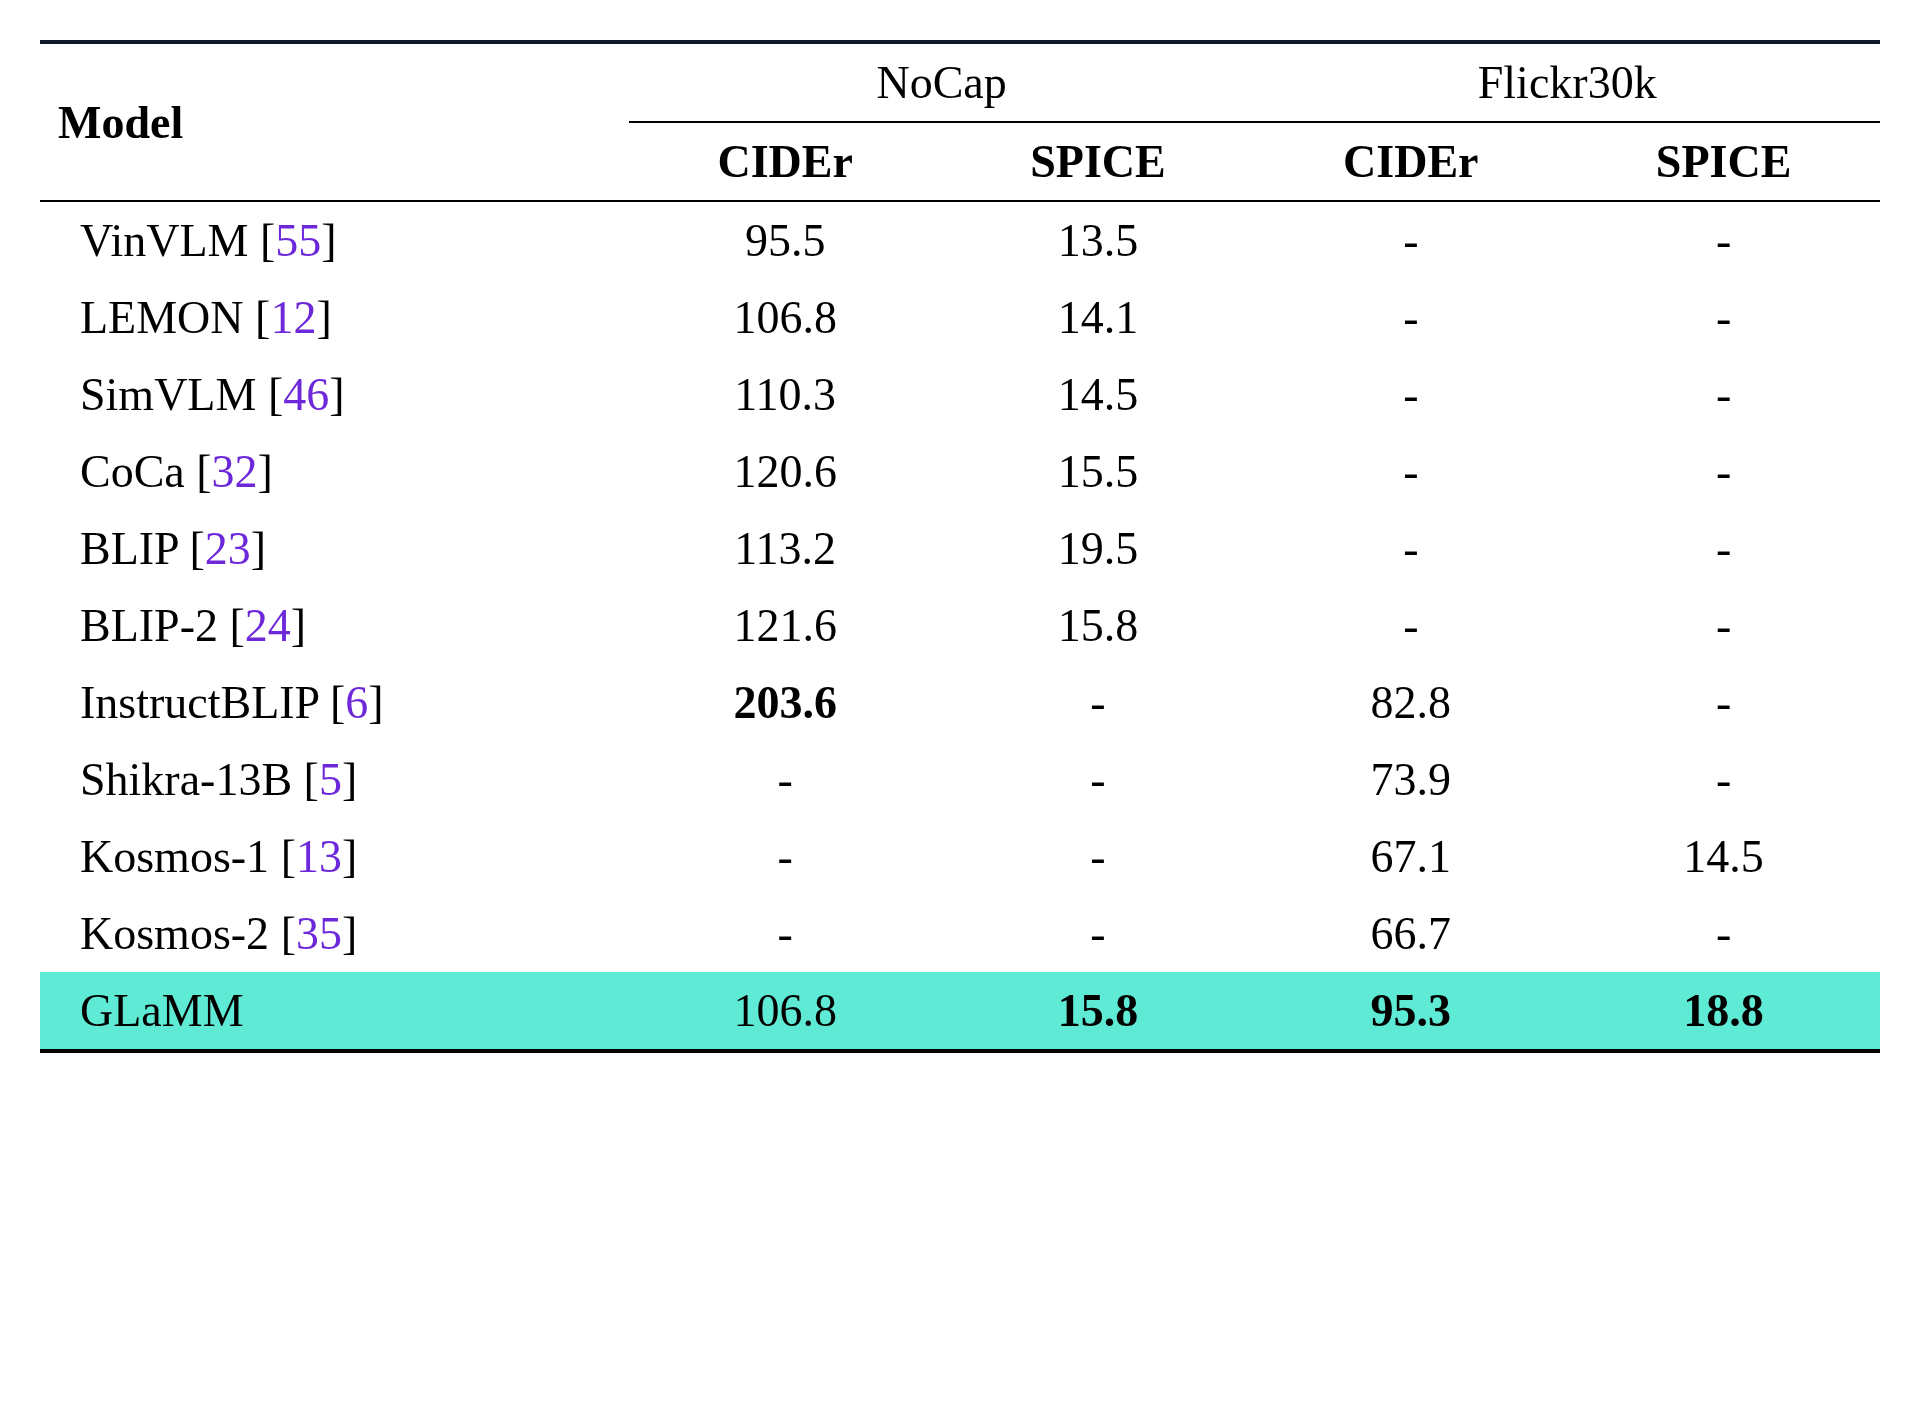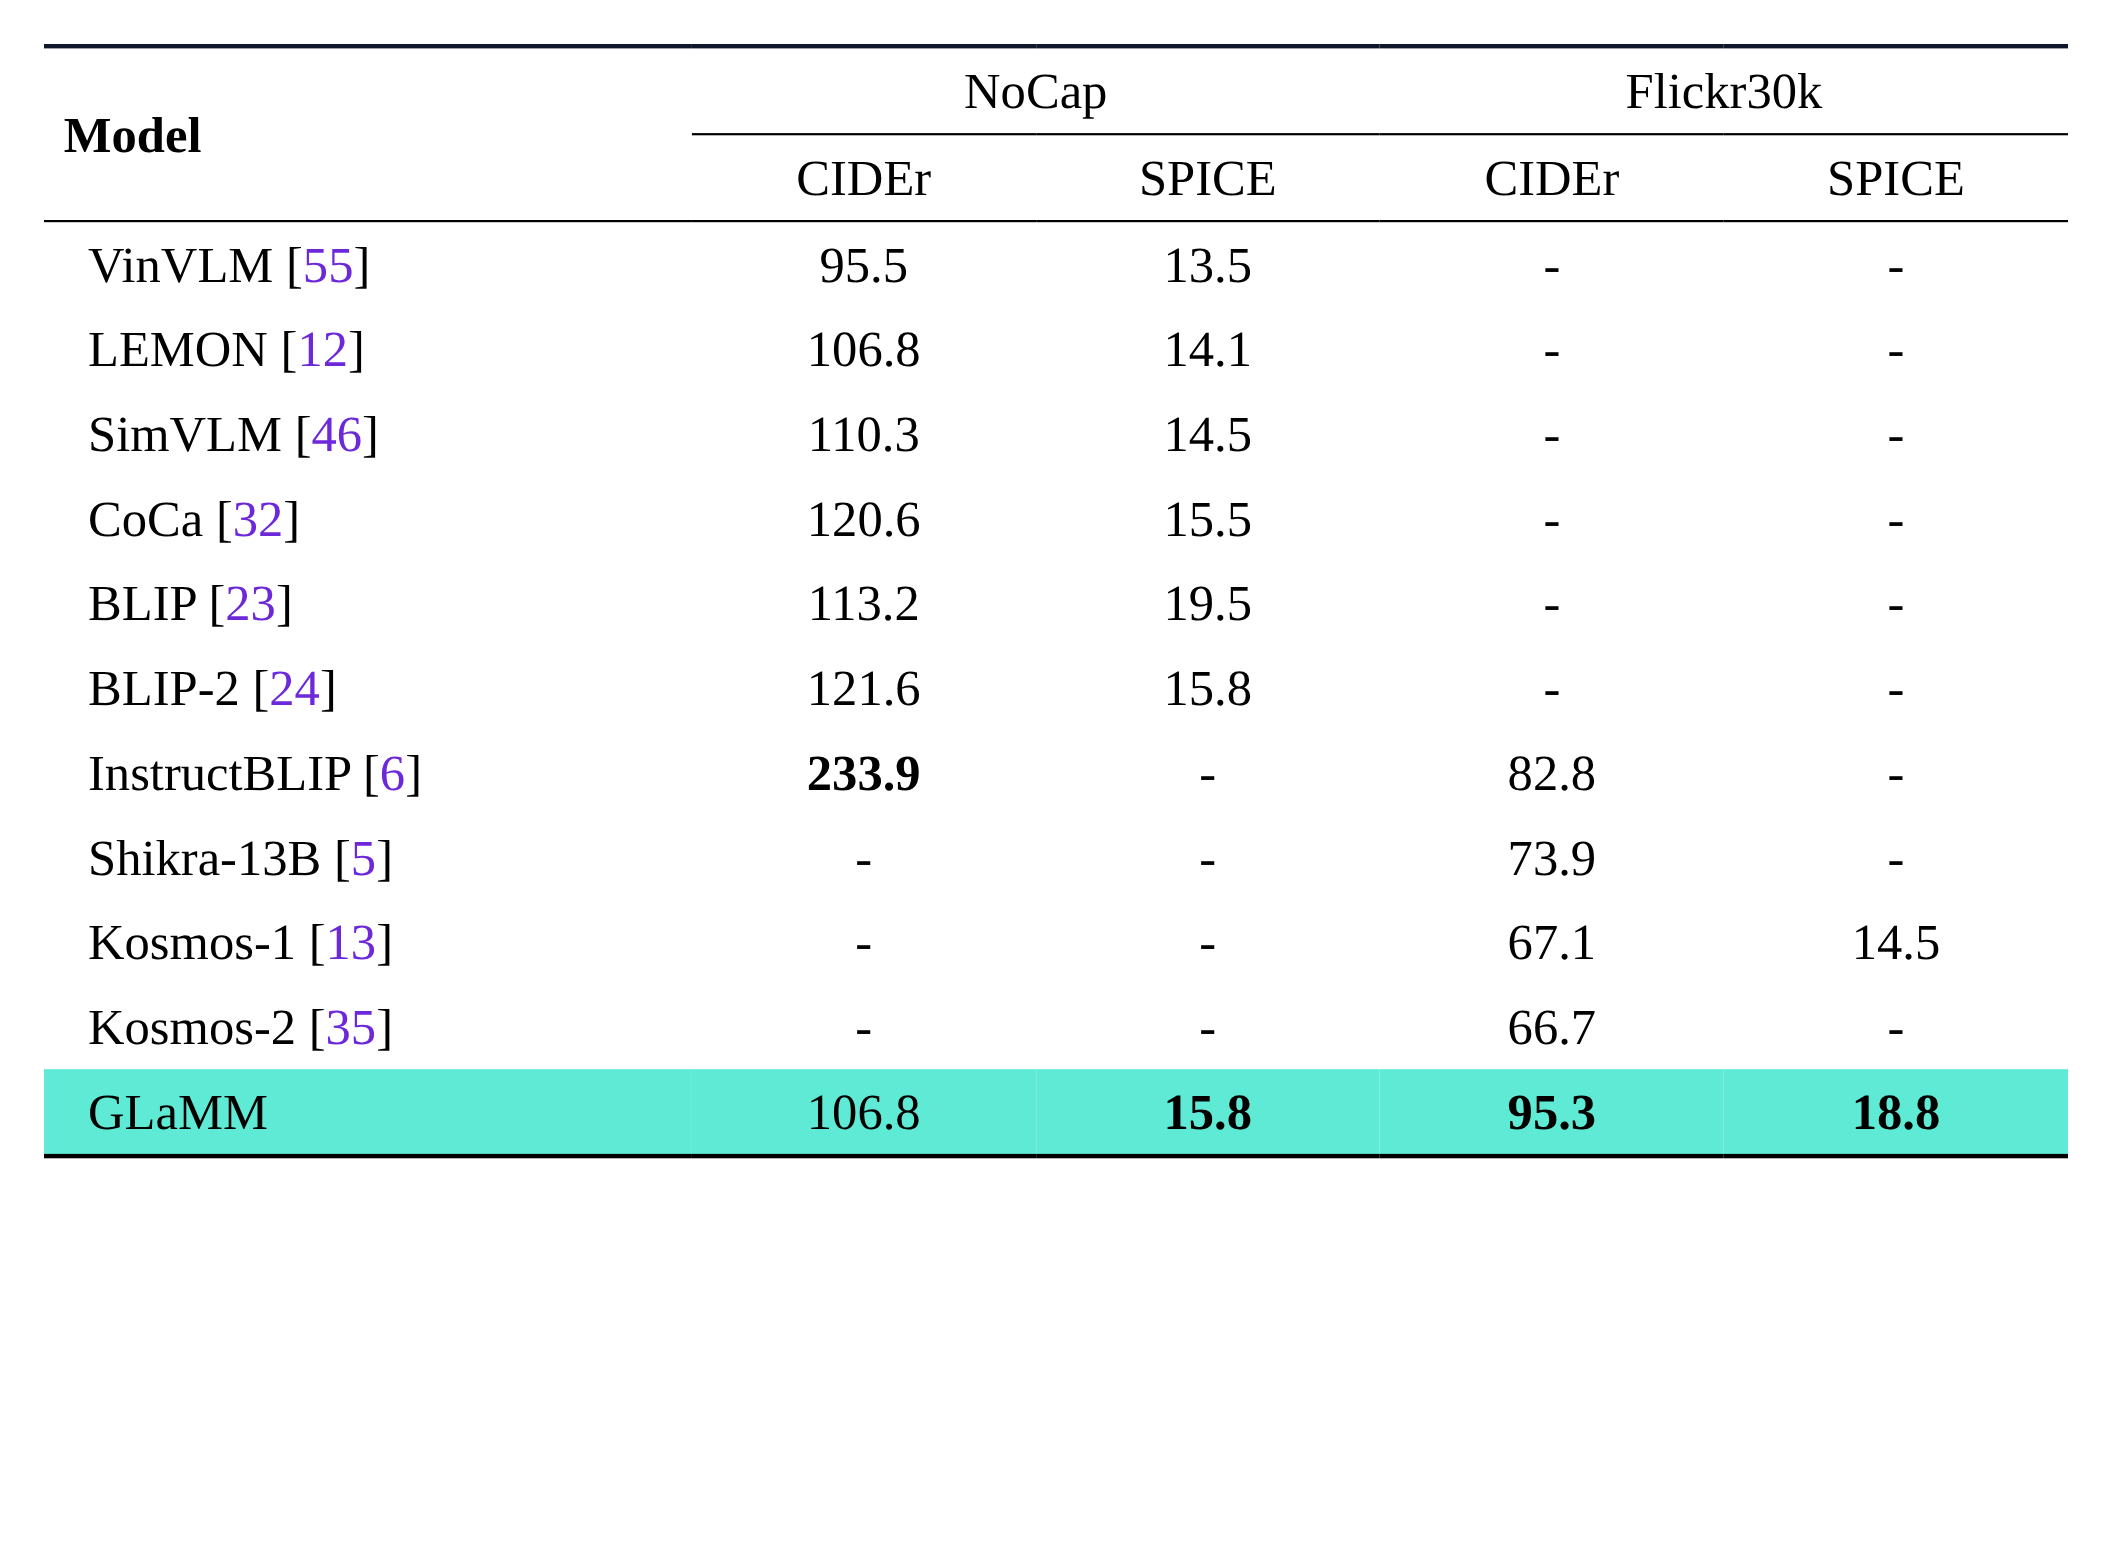"CIDEr" th { font-weight: normal -> bold }
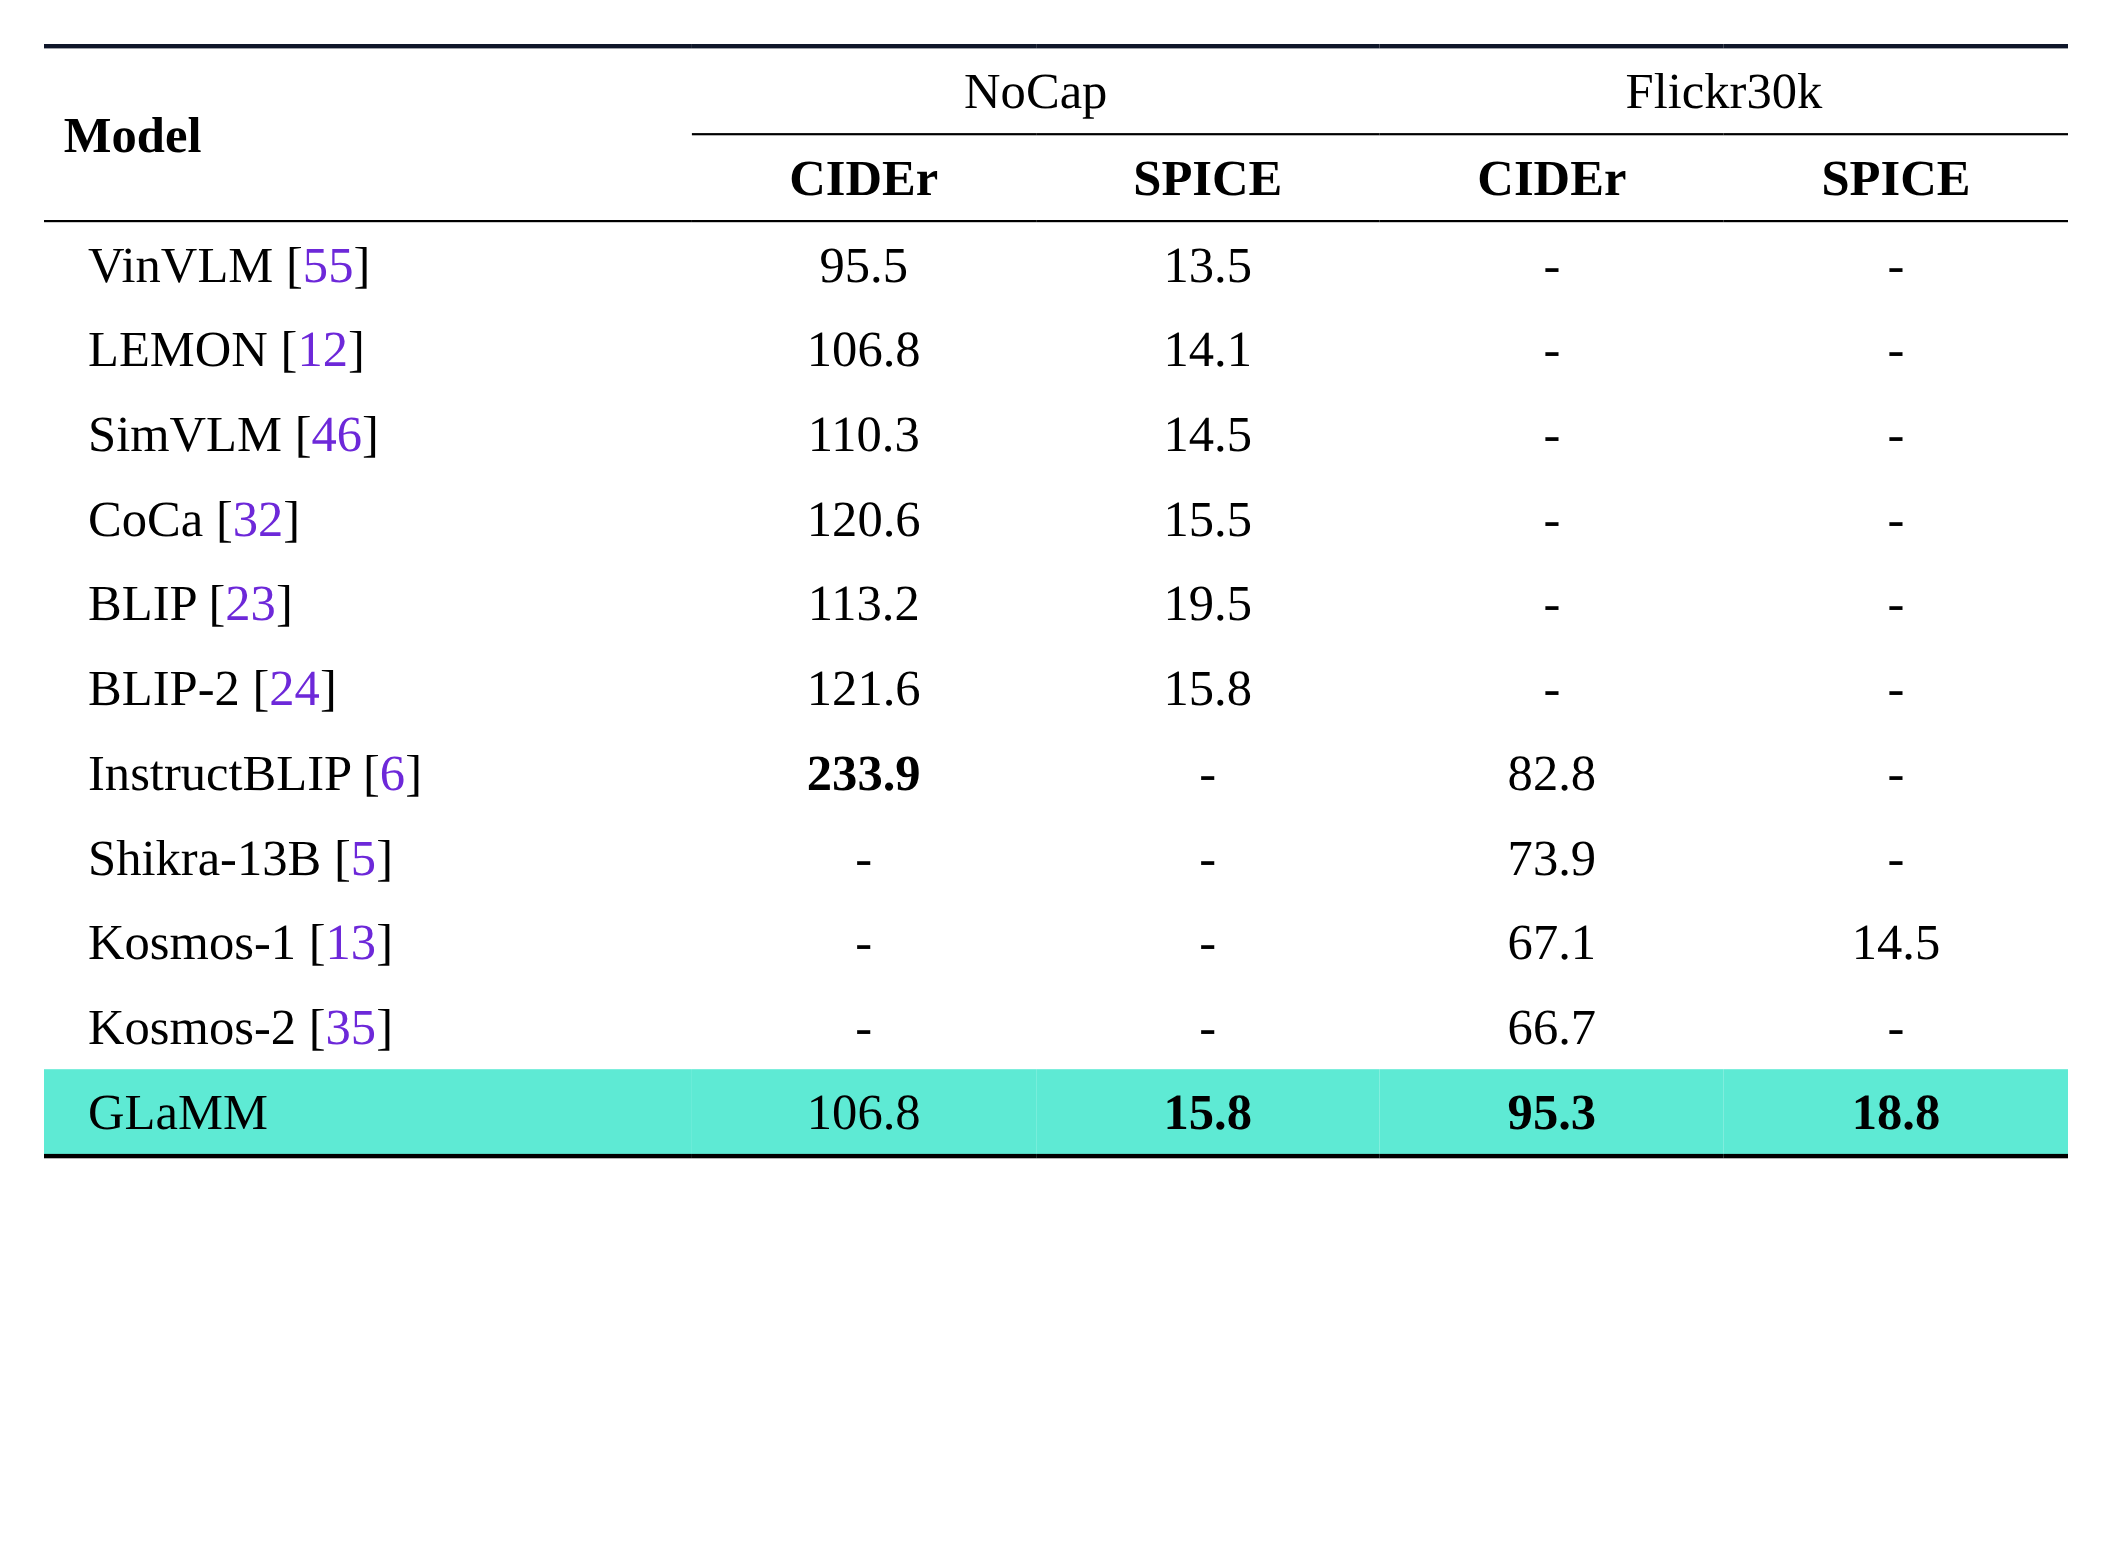"233.9" td.num-cell { text: 233.9 -> 203.6 }
